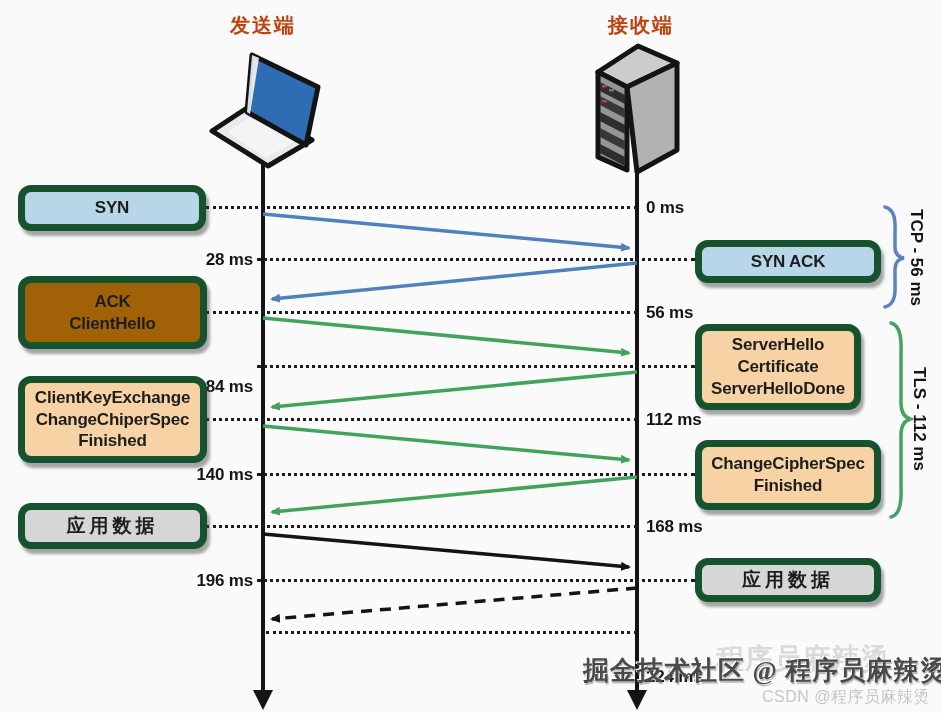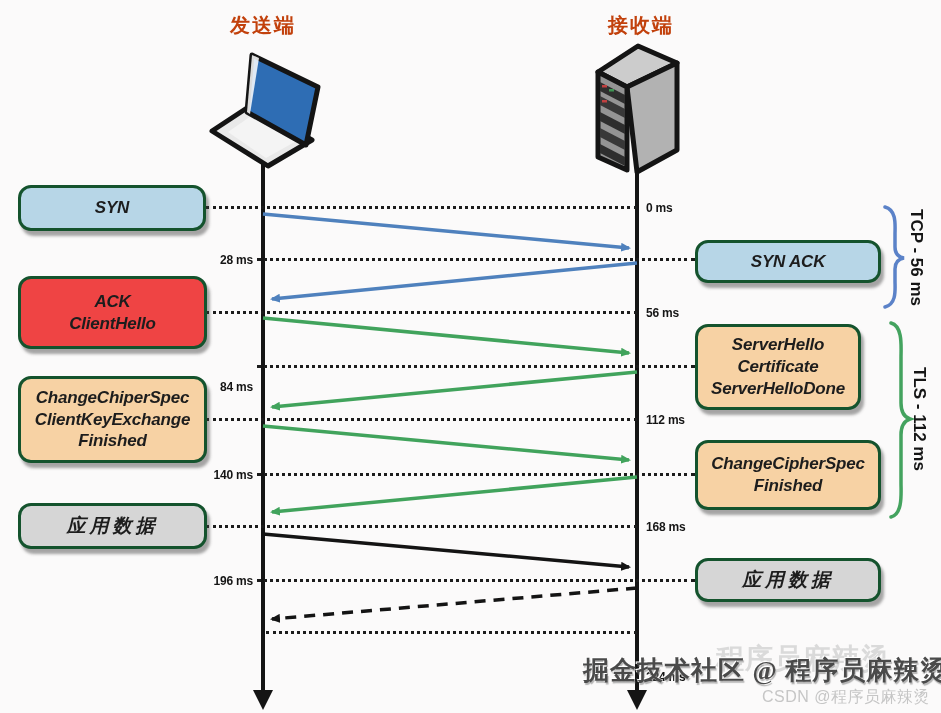"SYN" .msg-box { border: 3px solid #14532d -> 7px solid #14532d; font-style: italic -> none }
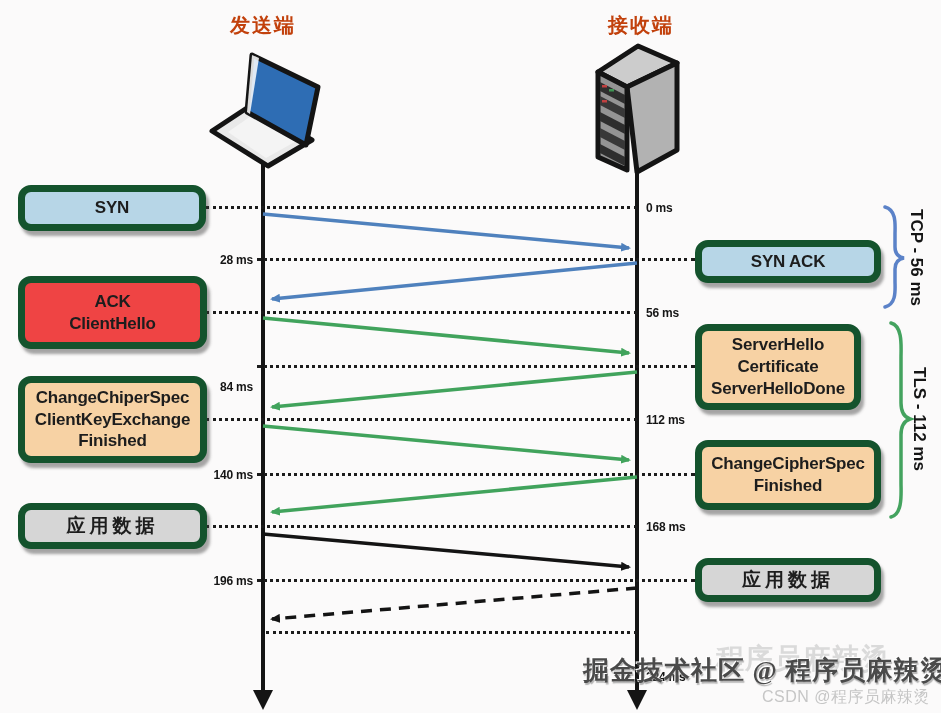"0 ms" .time-label { font-size: 12px -> 17px }
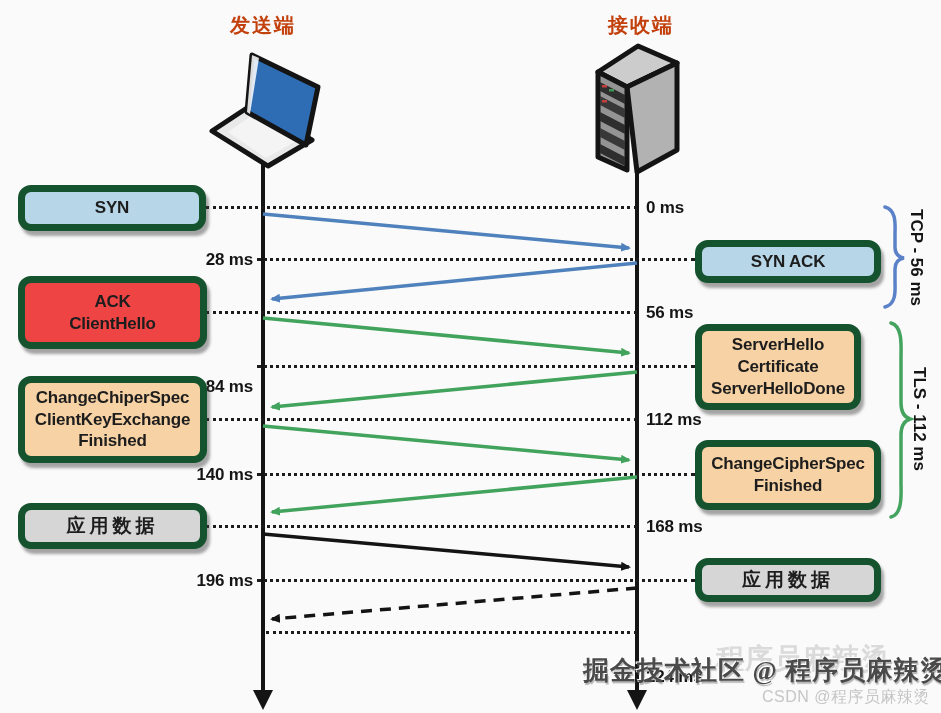"ACK" div.msg-box { background: #ef4444 -> #a16207 }
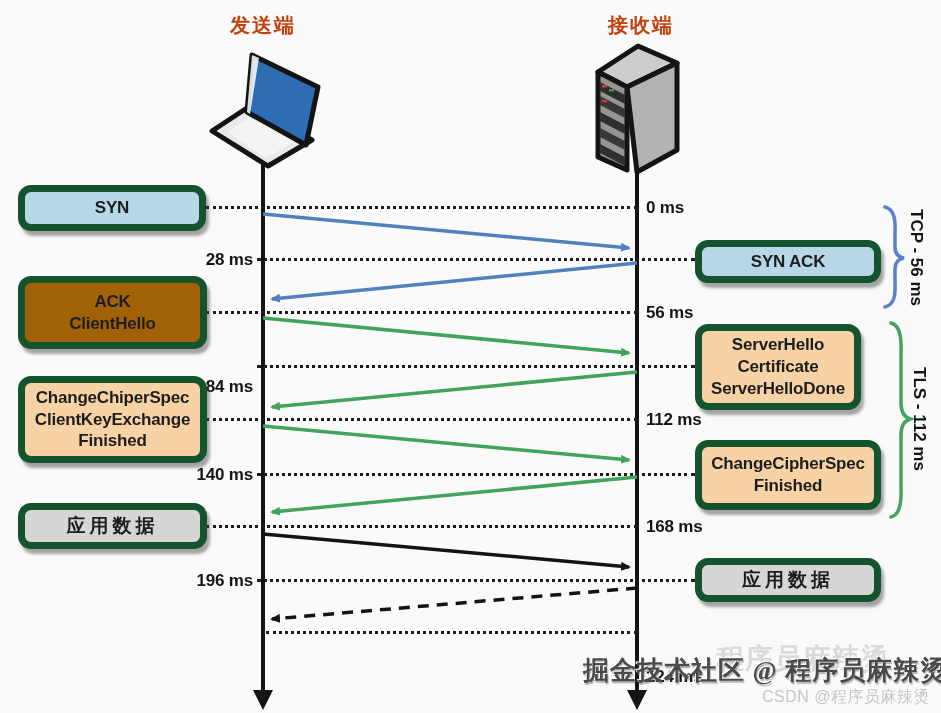"ChangeChiperSpec" div { order: before "ClientKeyExchange" -> after "ClientKeyExchange" }
